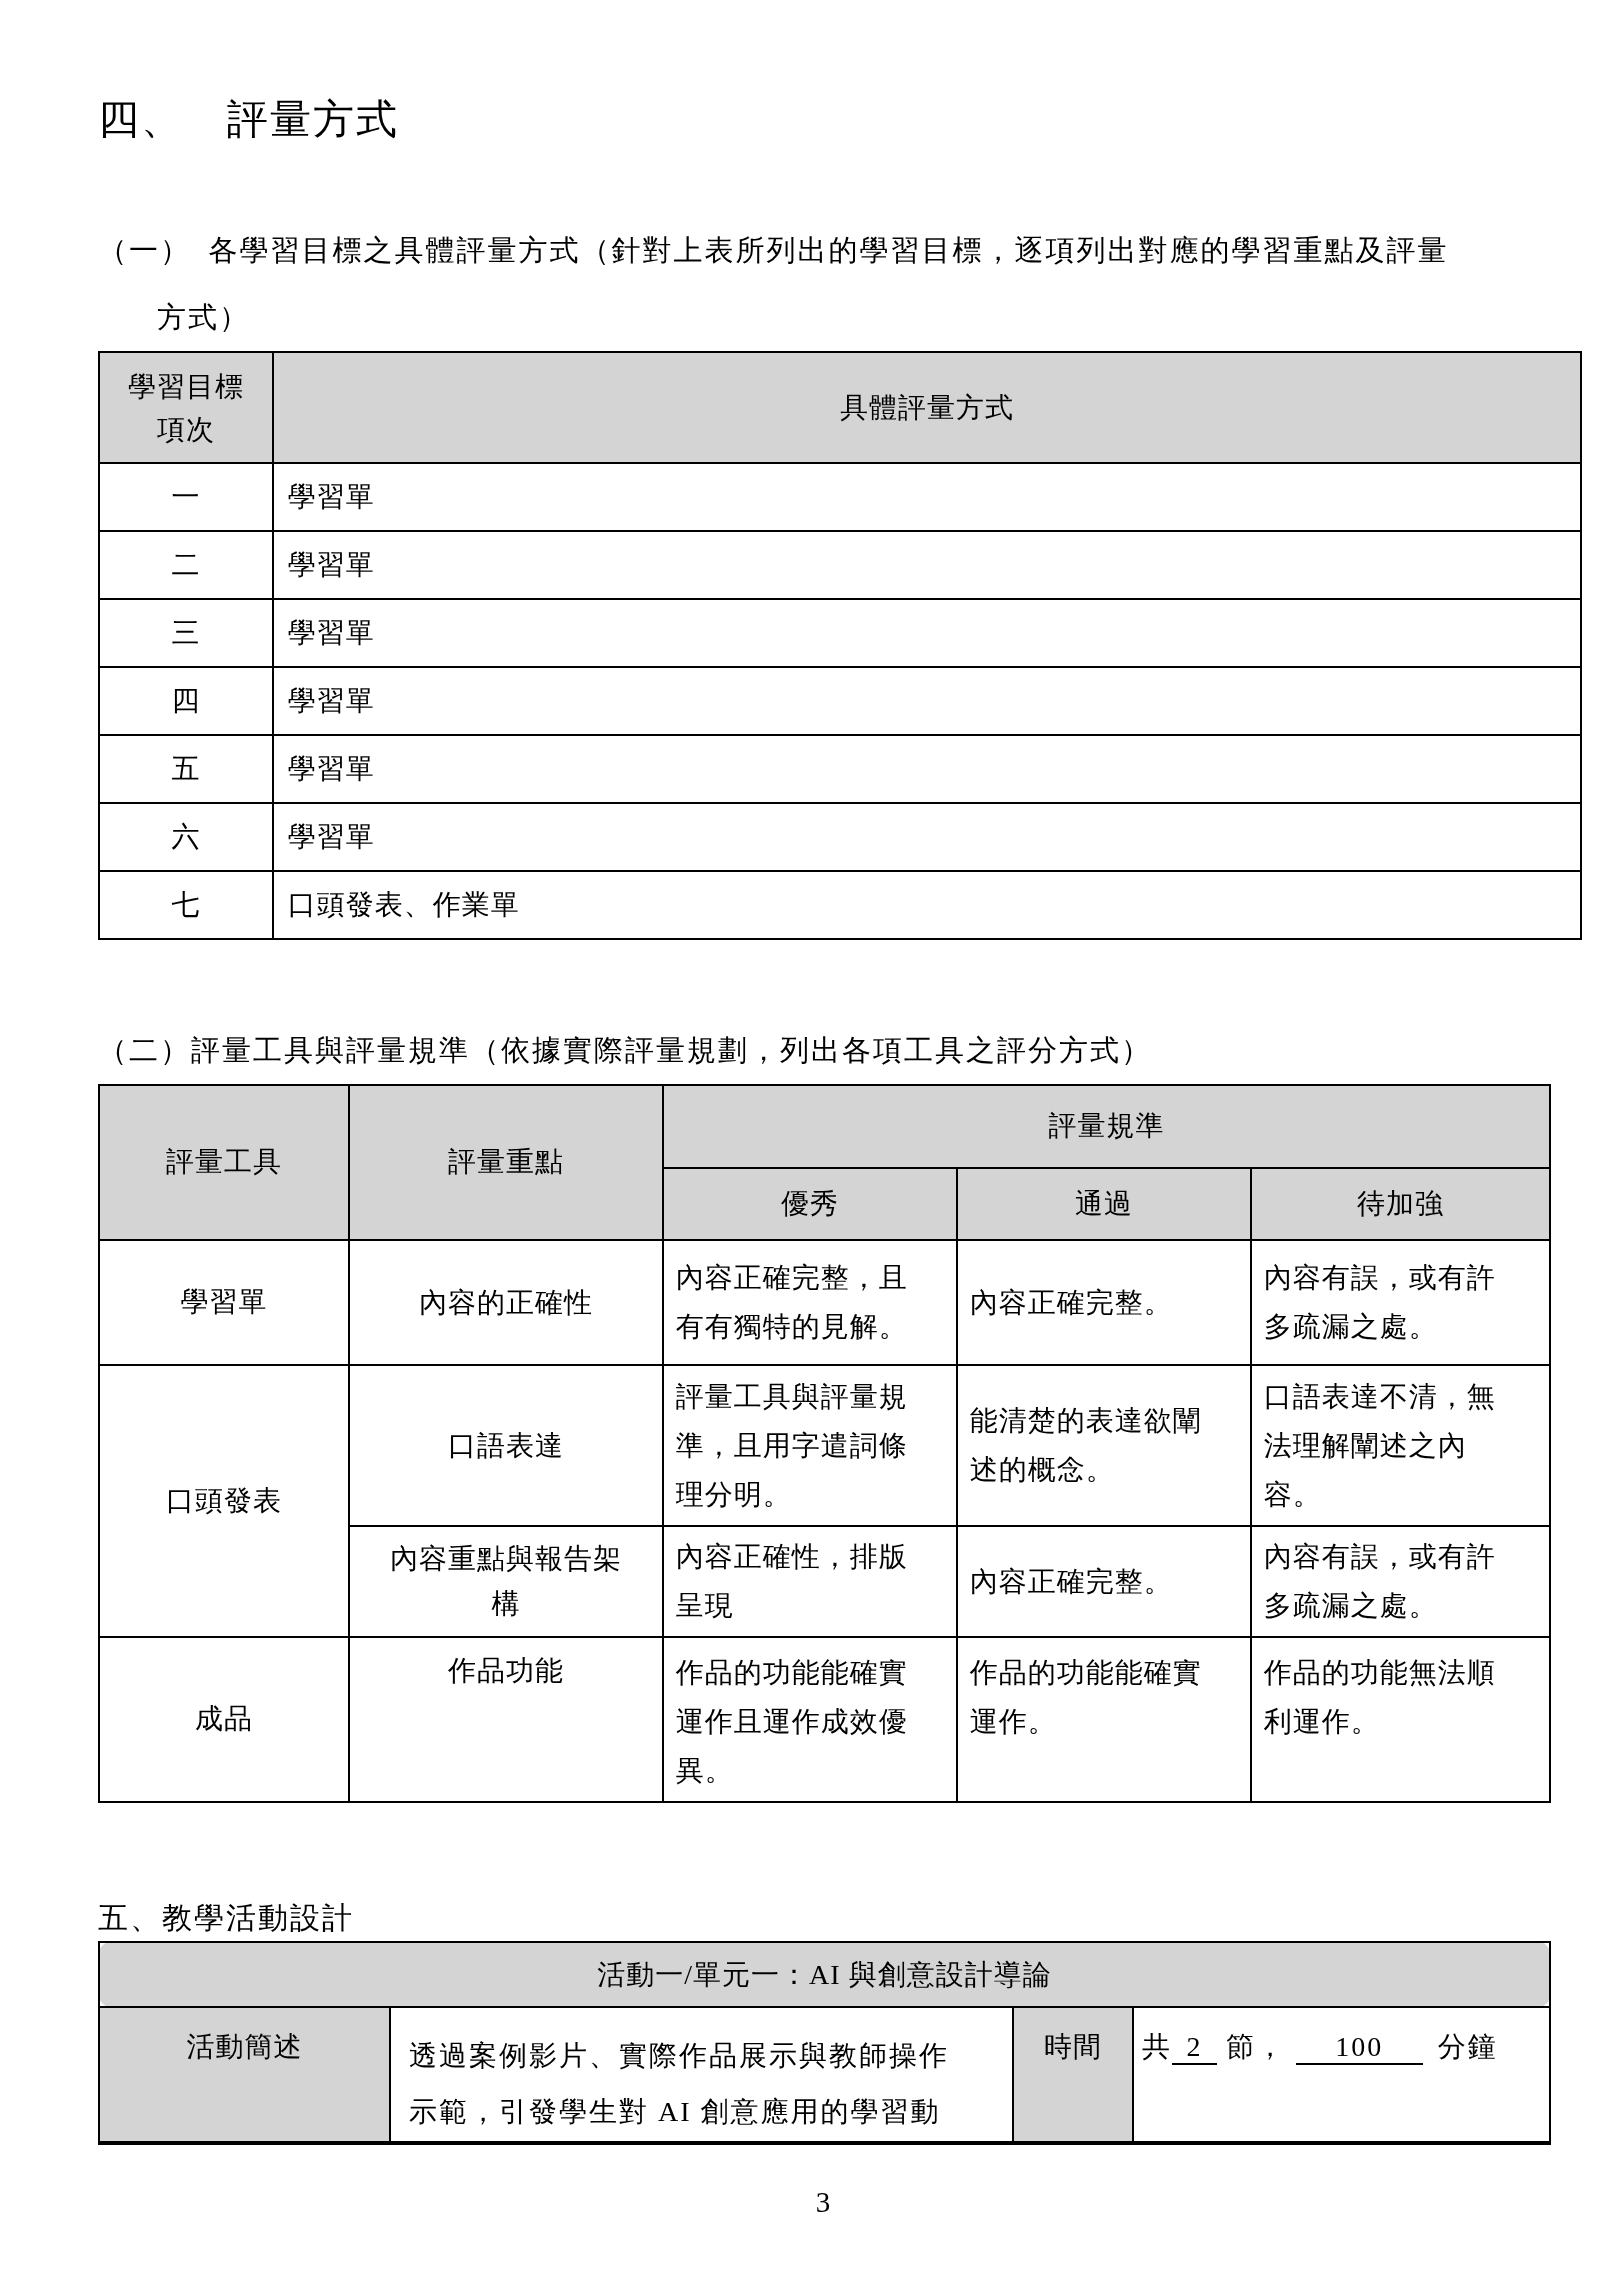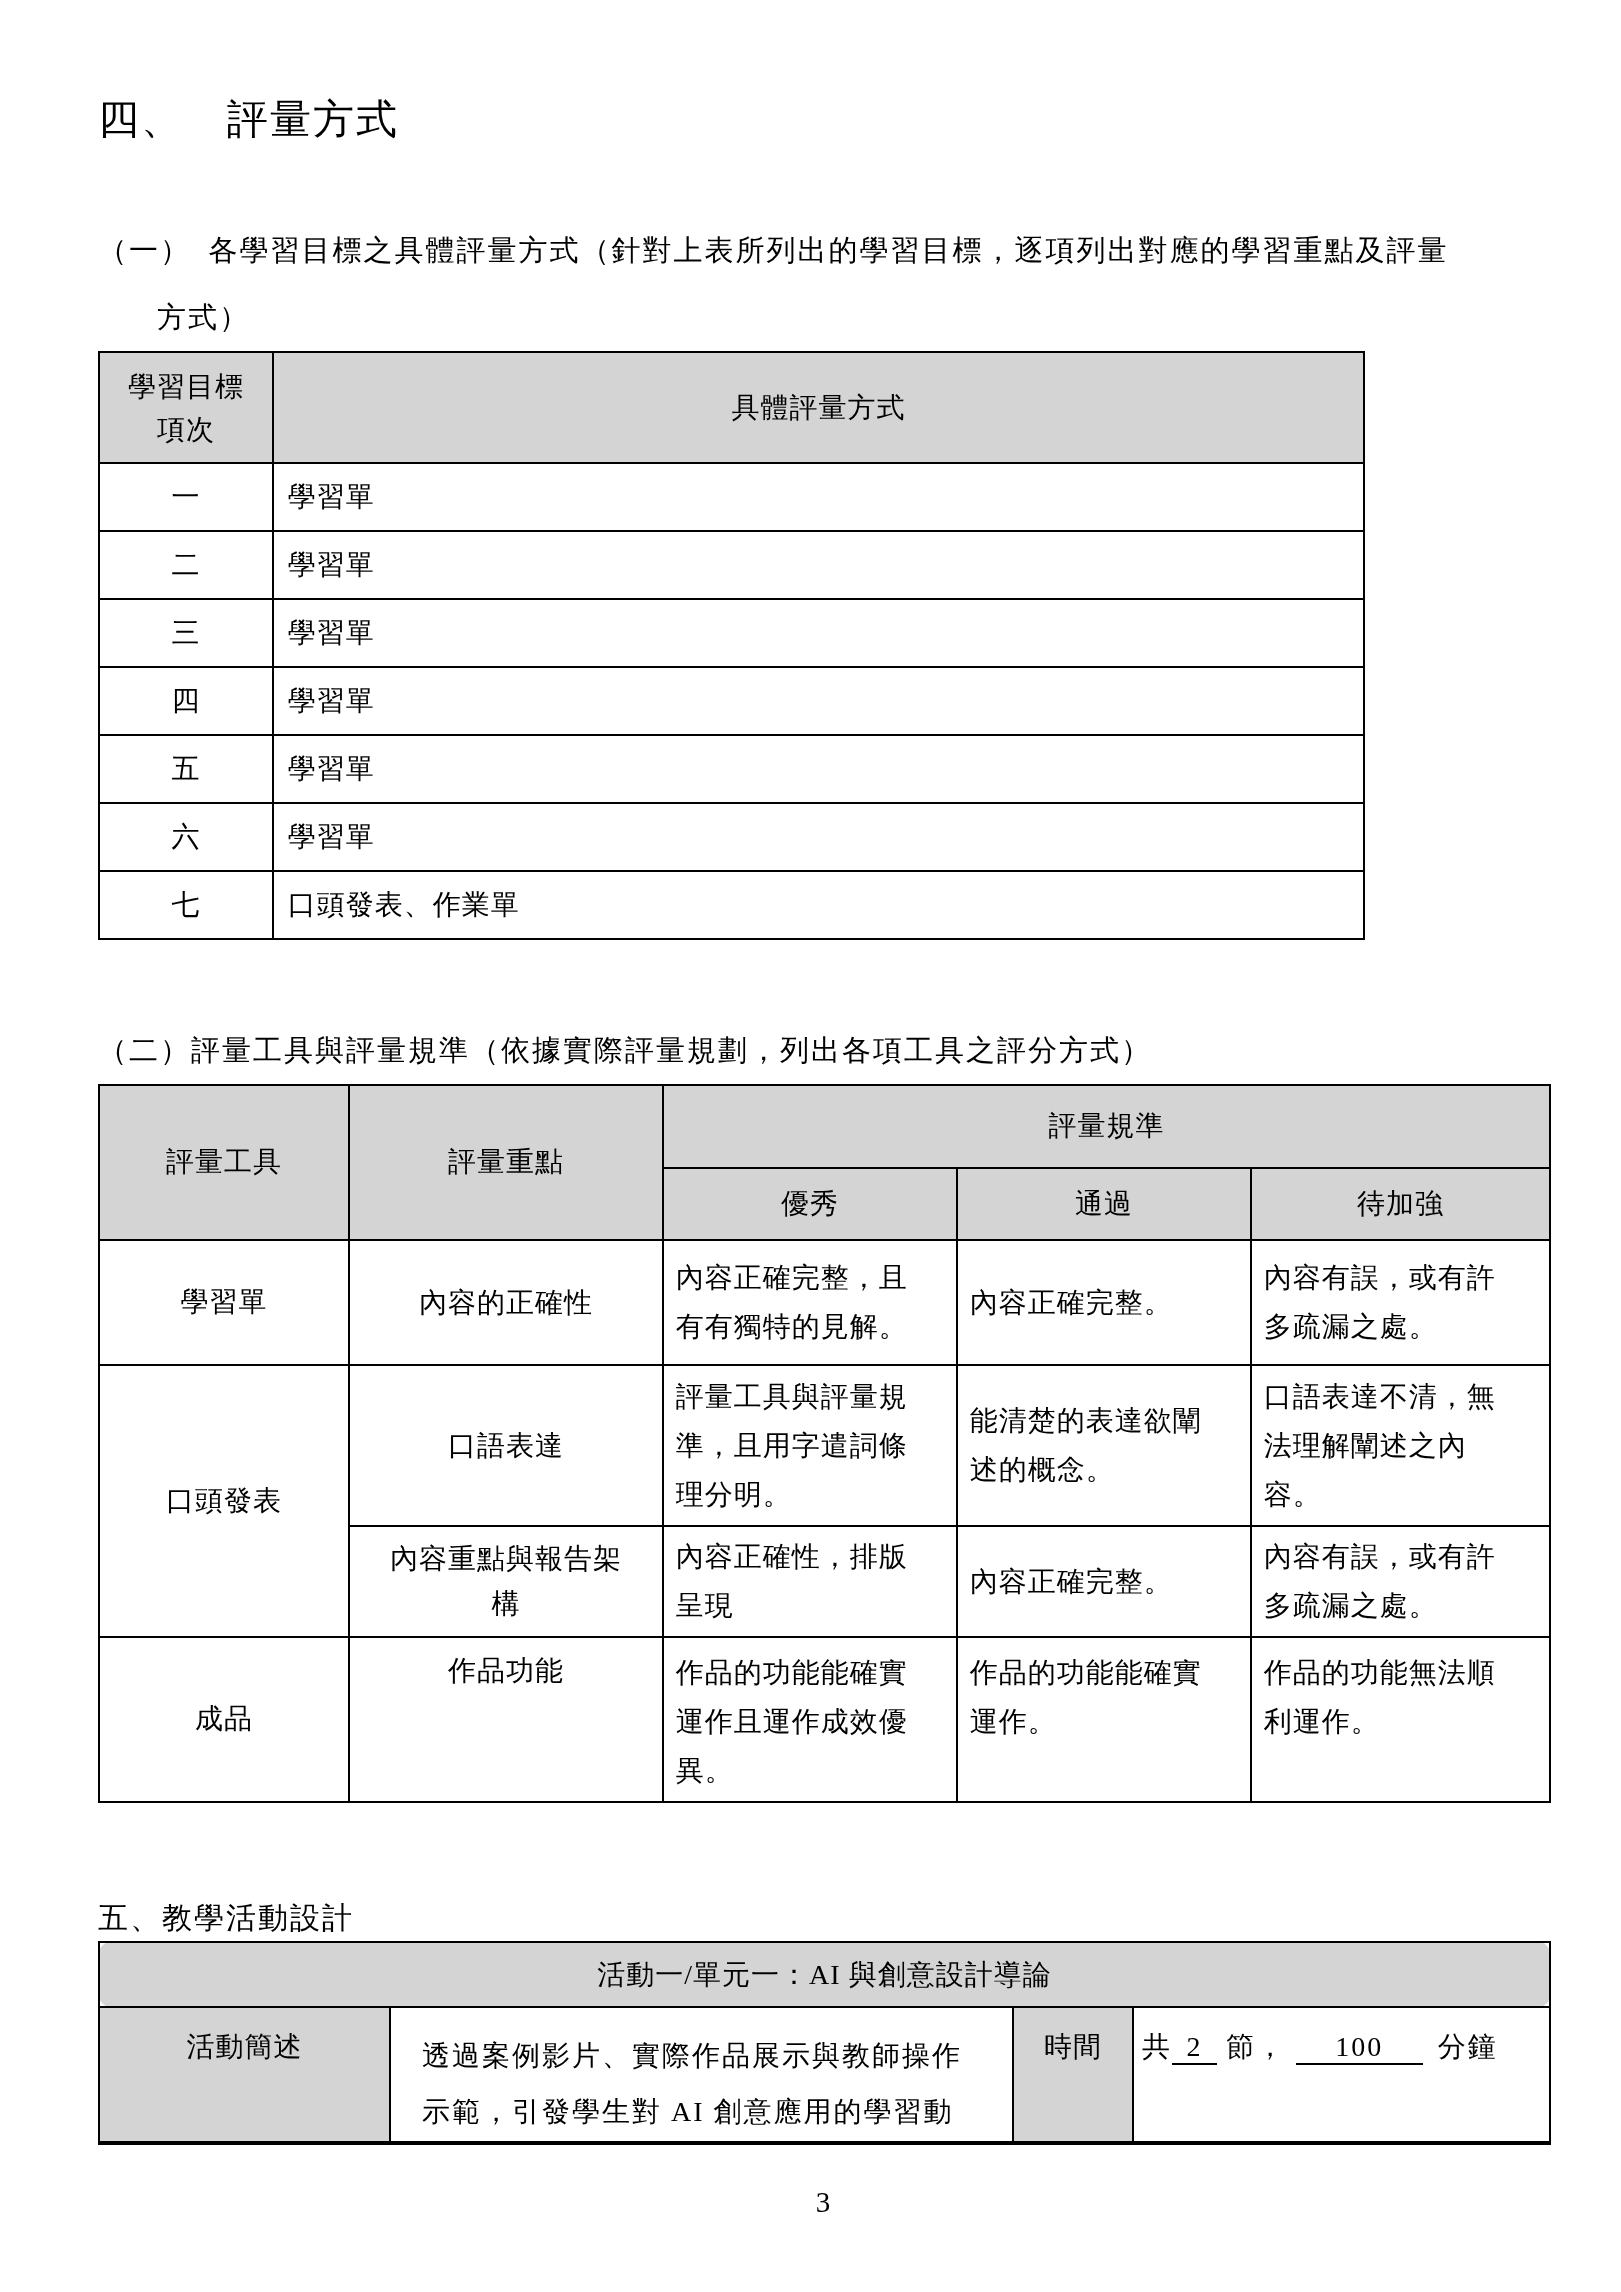"學習目標" .t1 { width: 1267px -> 1484px }
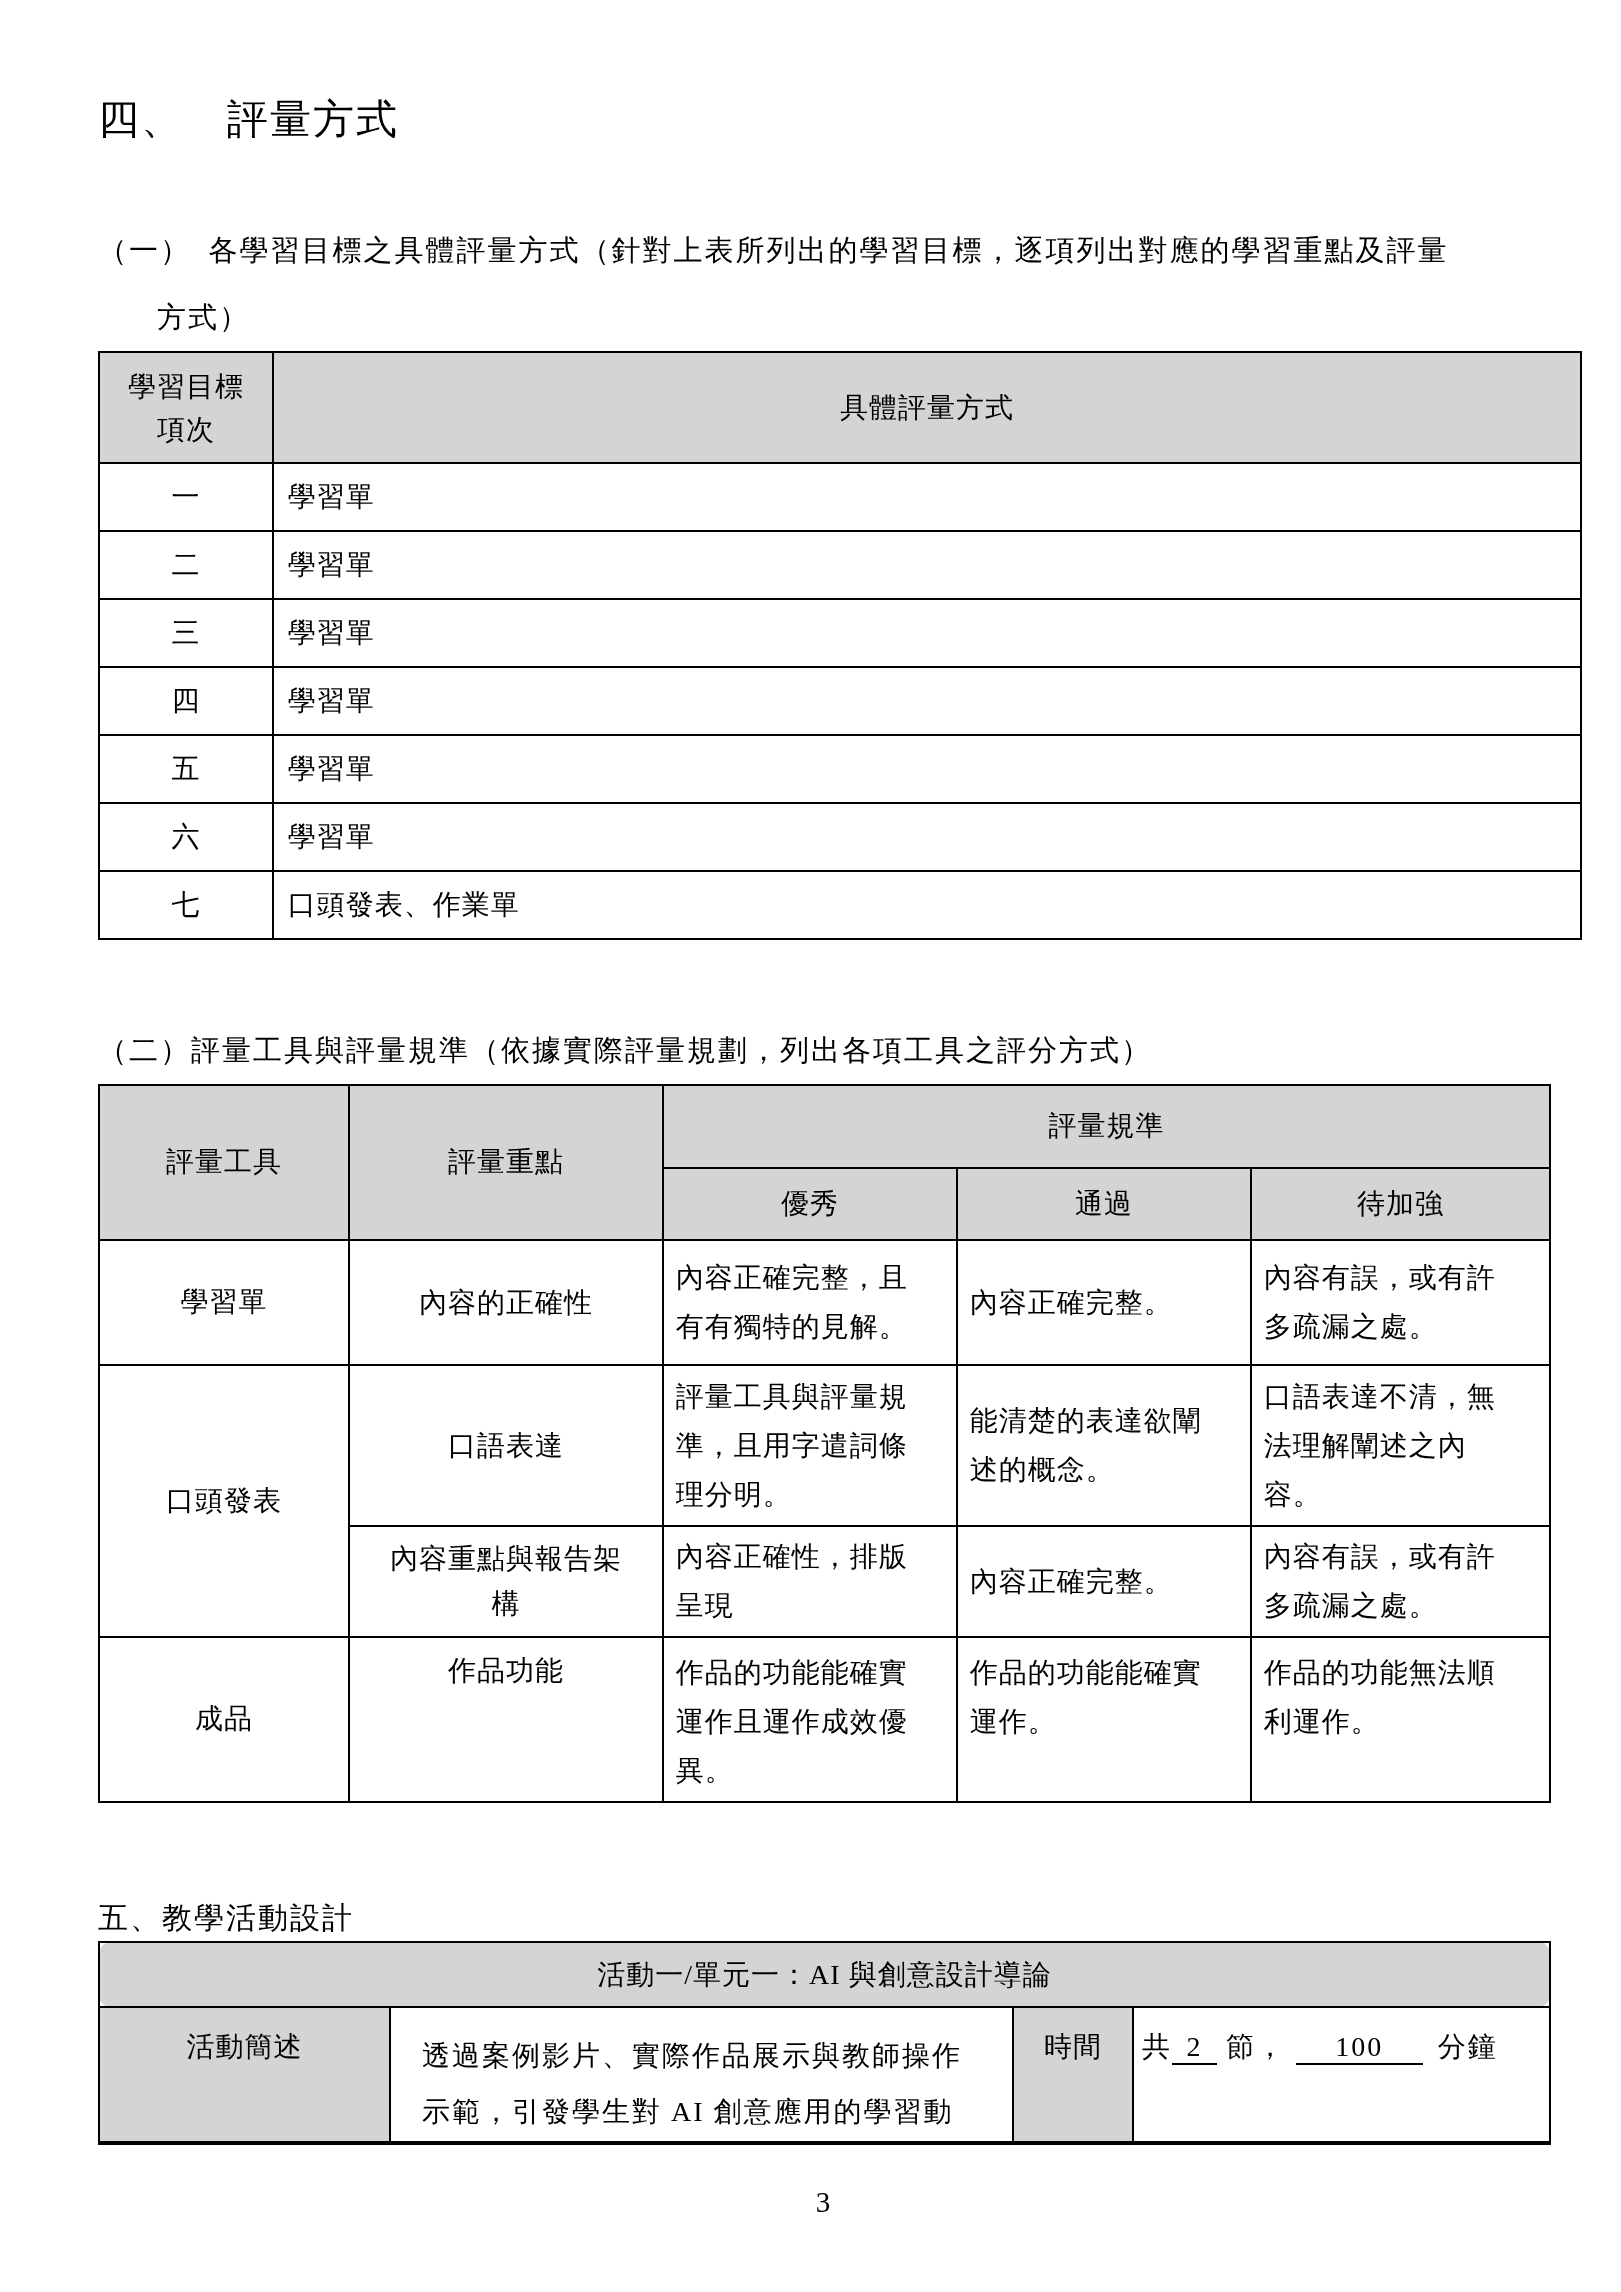"透過案例影片、實際作品展示與教師操作" .t3 td.brief { padding-left: 31px -> 18px }
